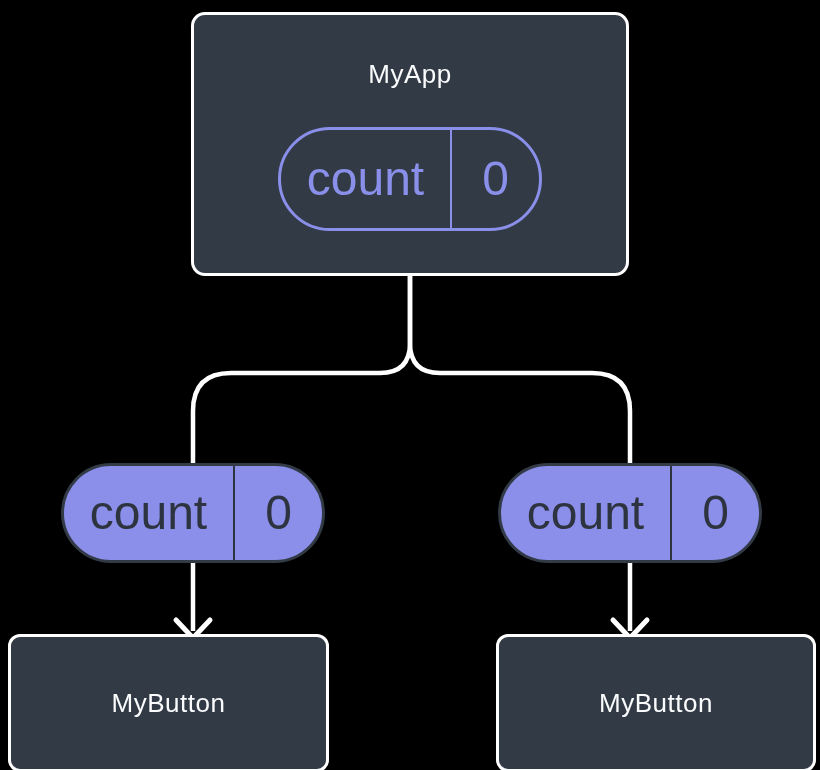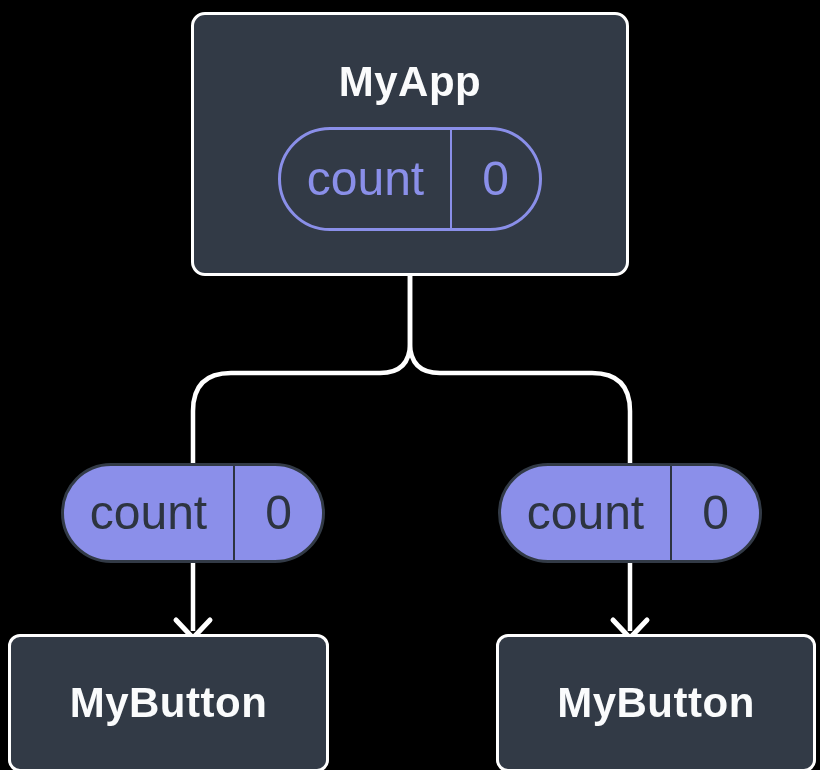"MyApp" .node-title { font-size: 42px -> 26px; font-weight: 700 -> 400 }
